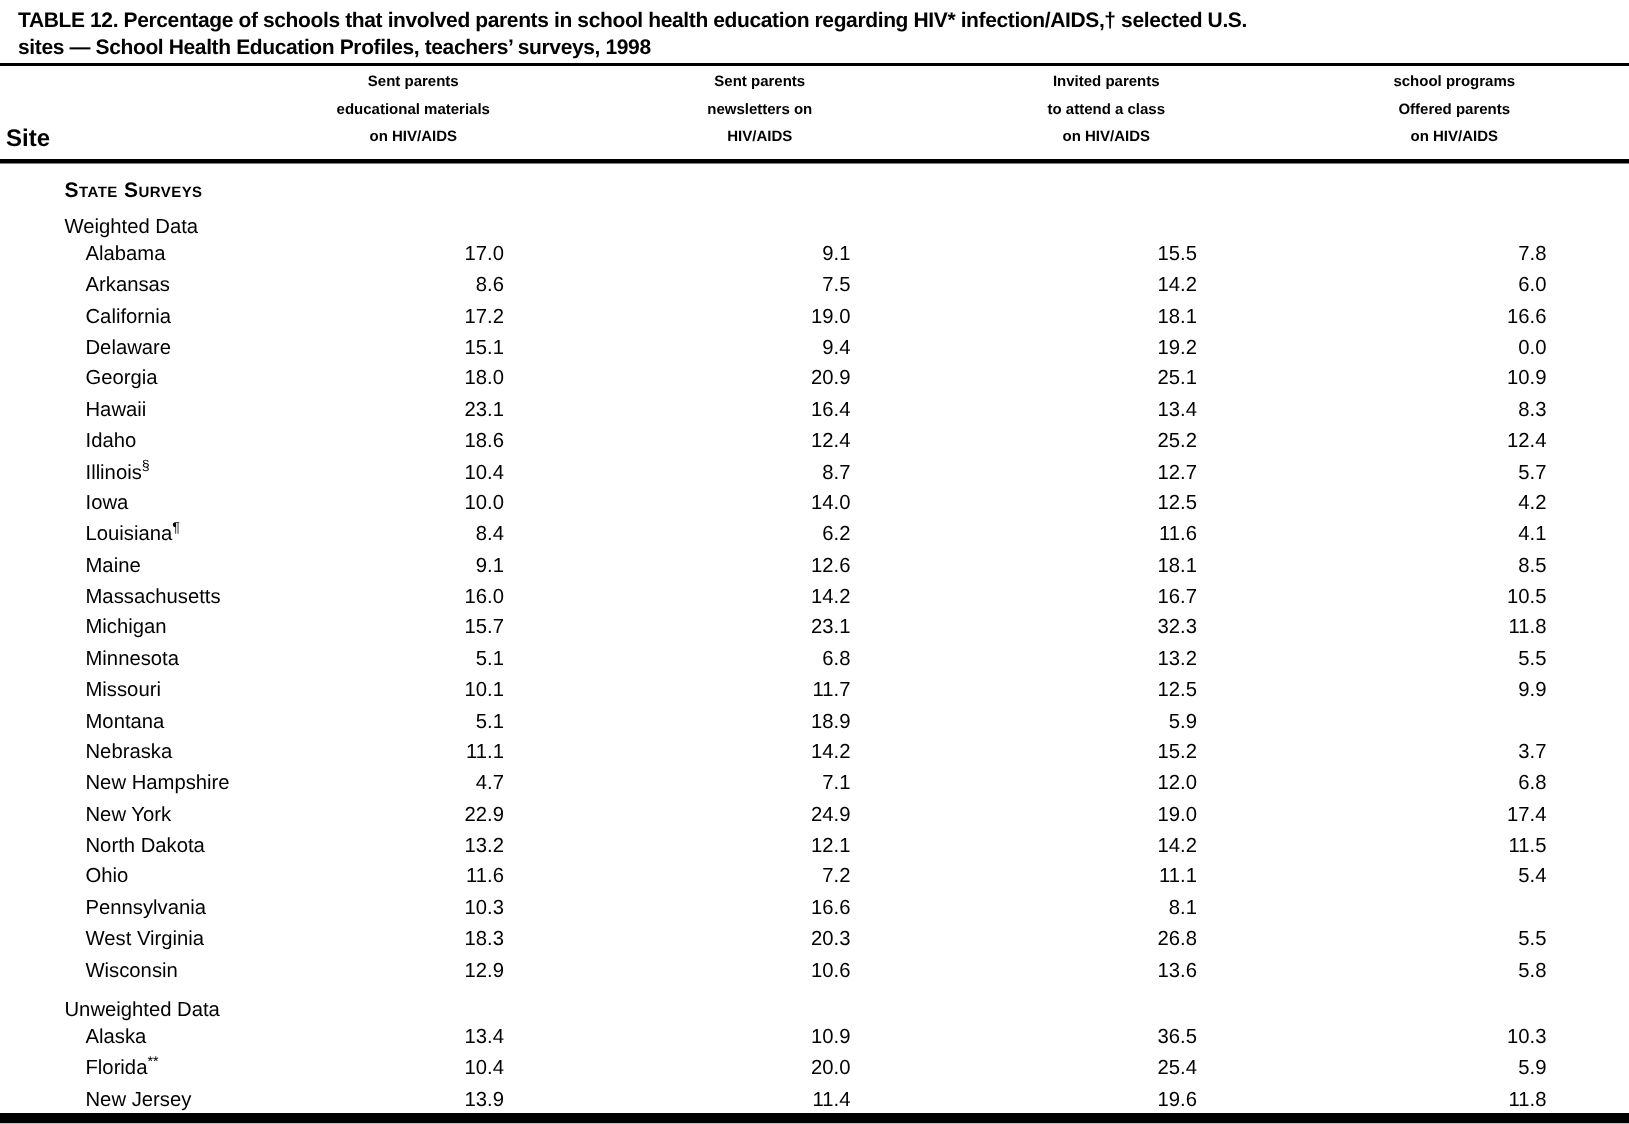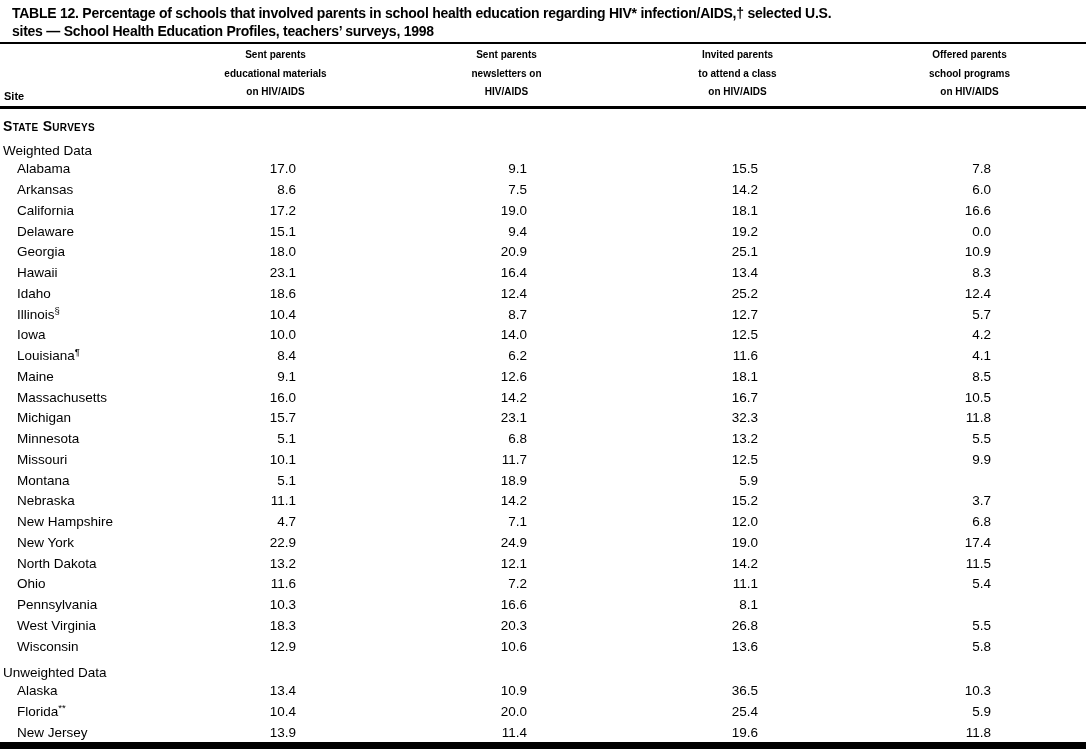"Offered parents" span.hline { order: before "school programs" -> after "school programs" }
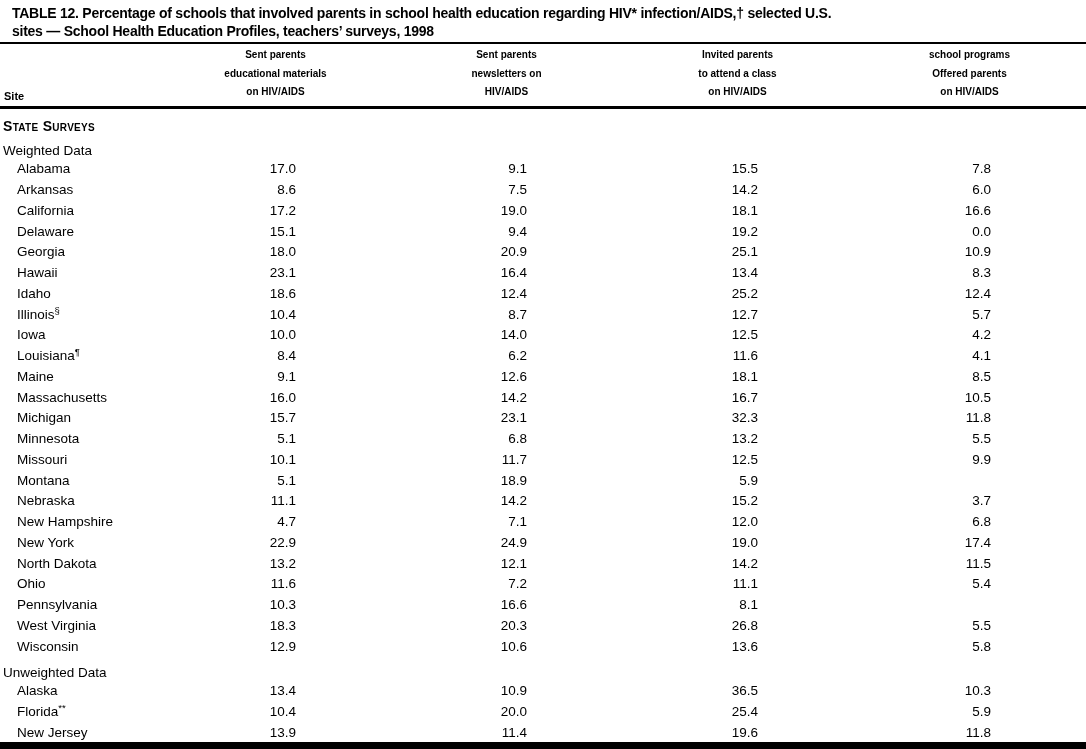"Site" .site-h { font-size: 11px -> 16px }
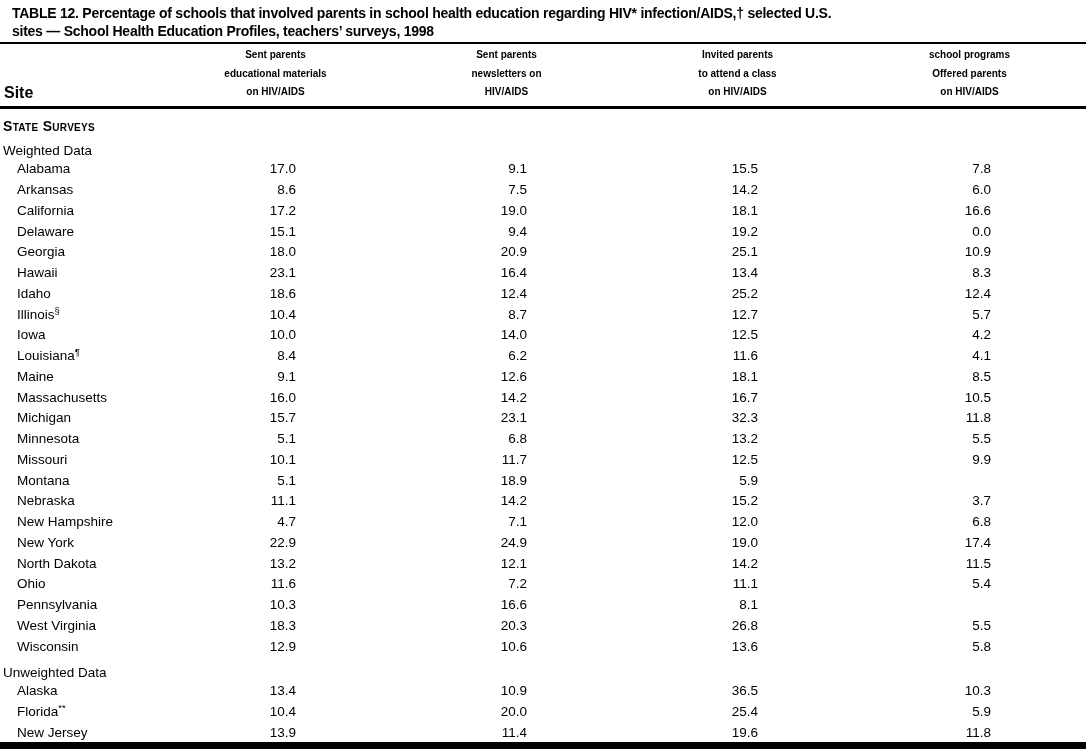"State Surveys" .grid5, .trow { padding-left: none -> 40px }
